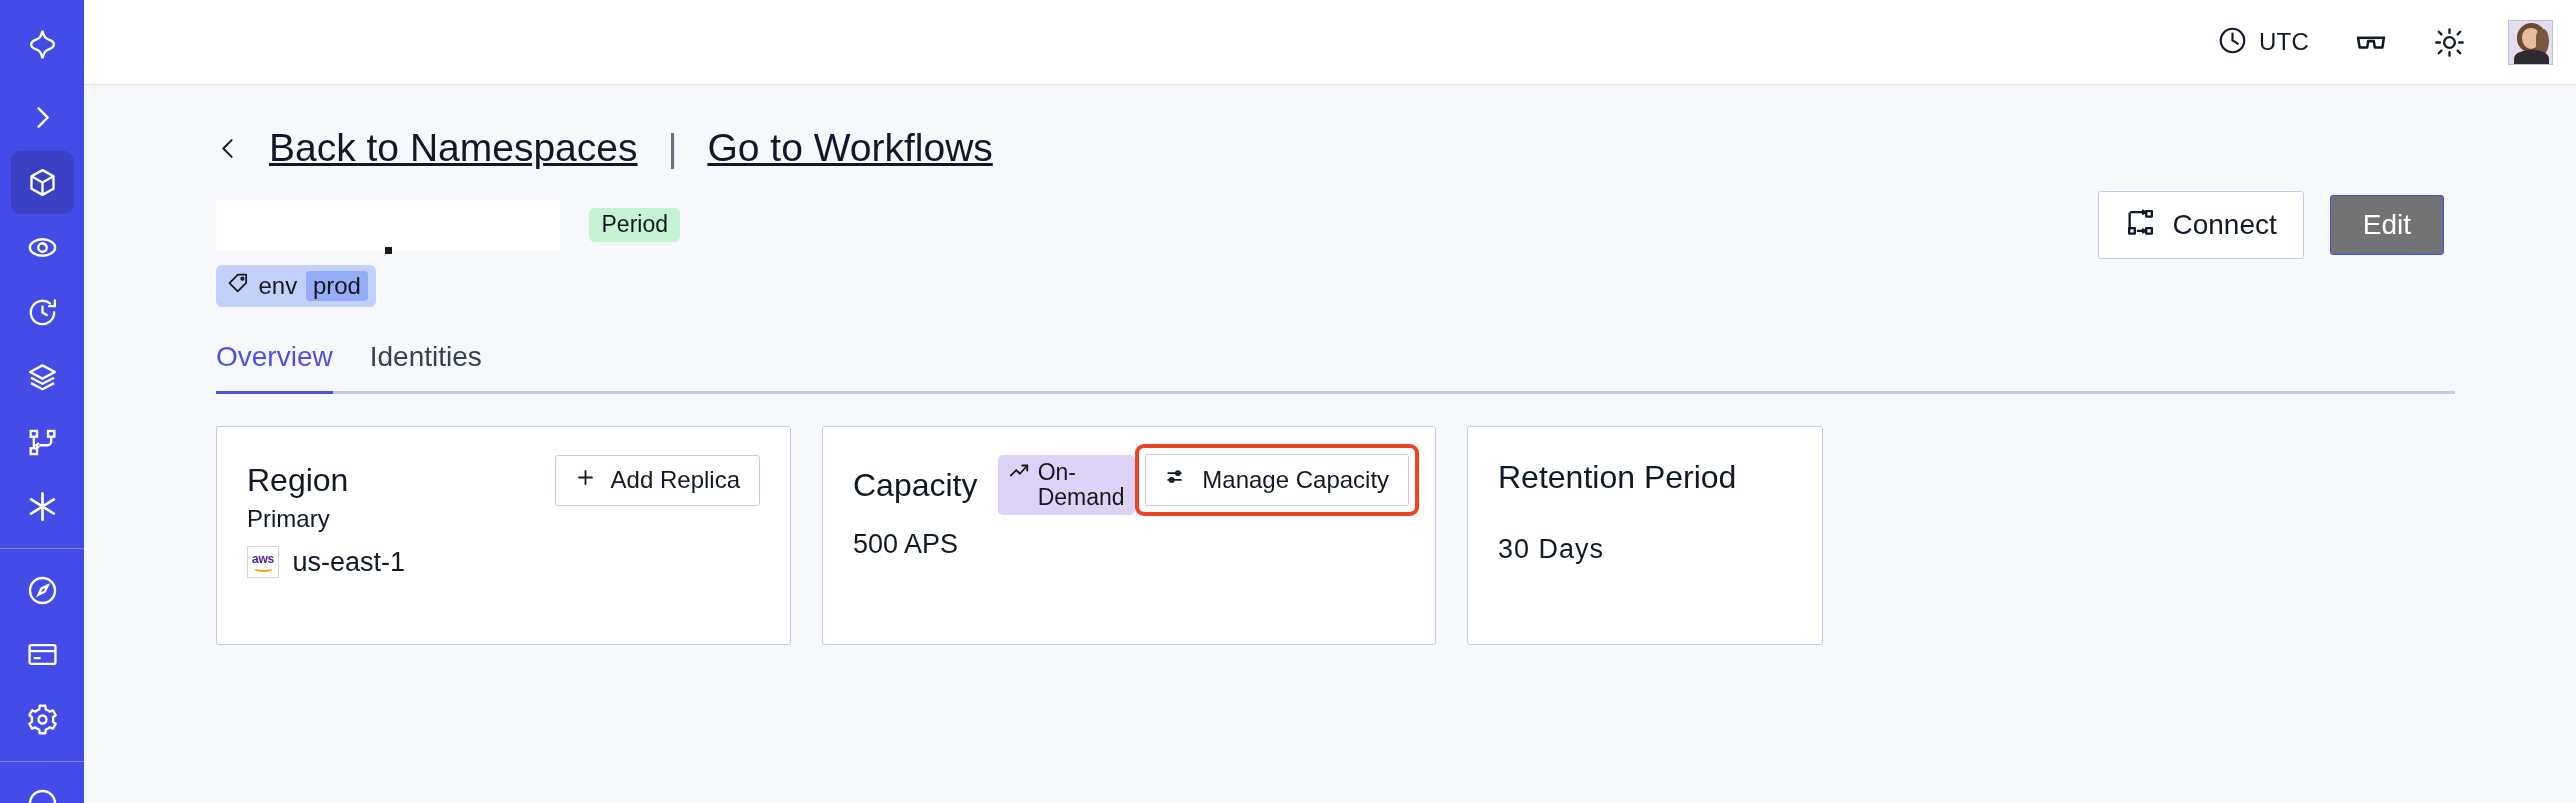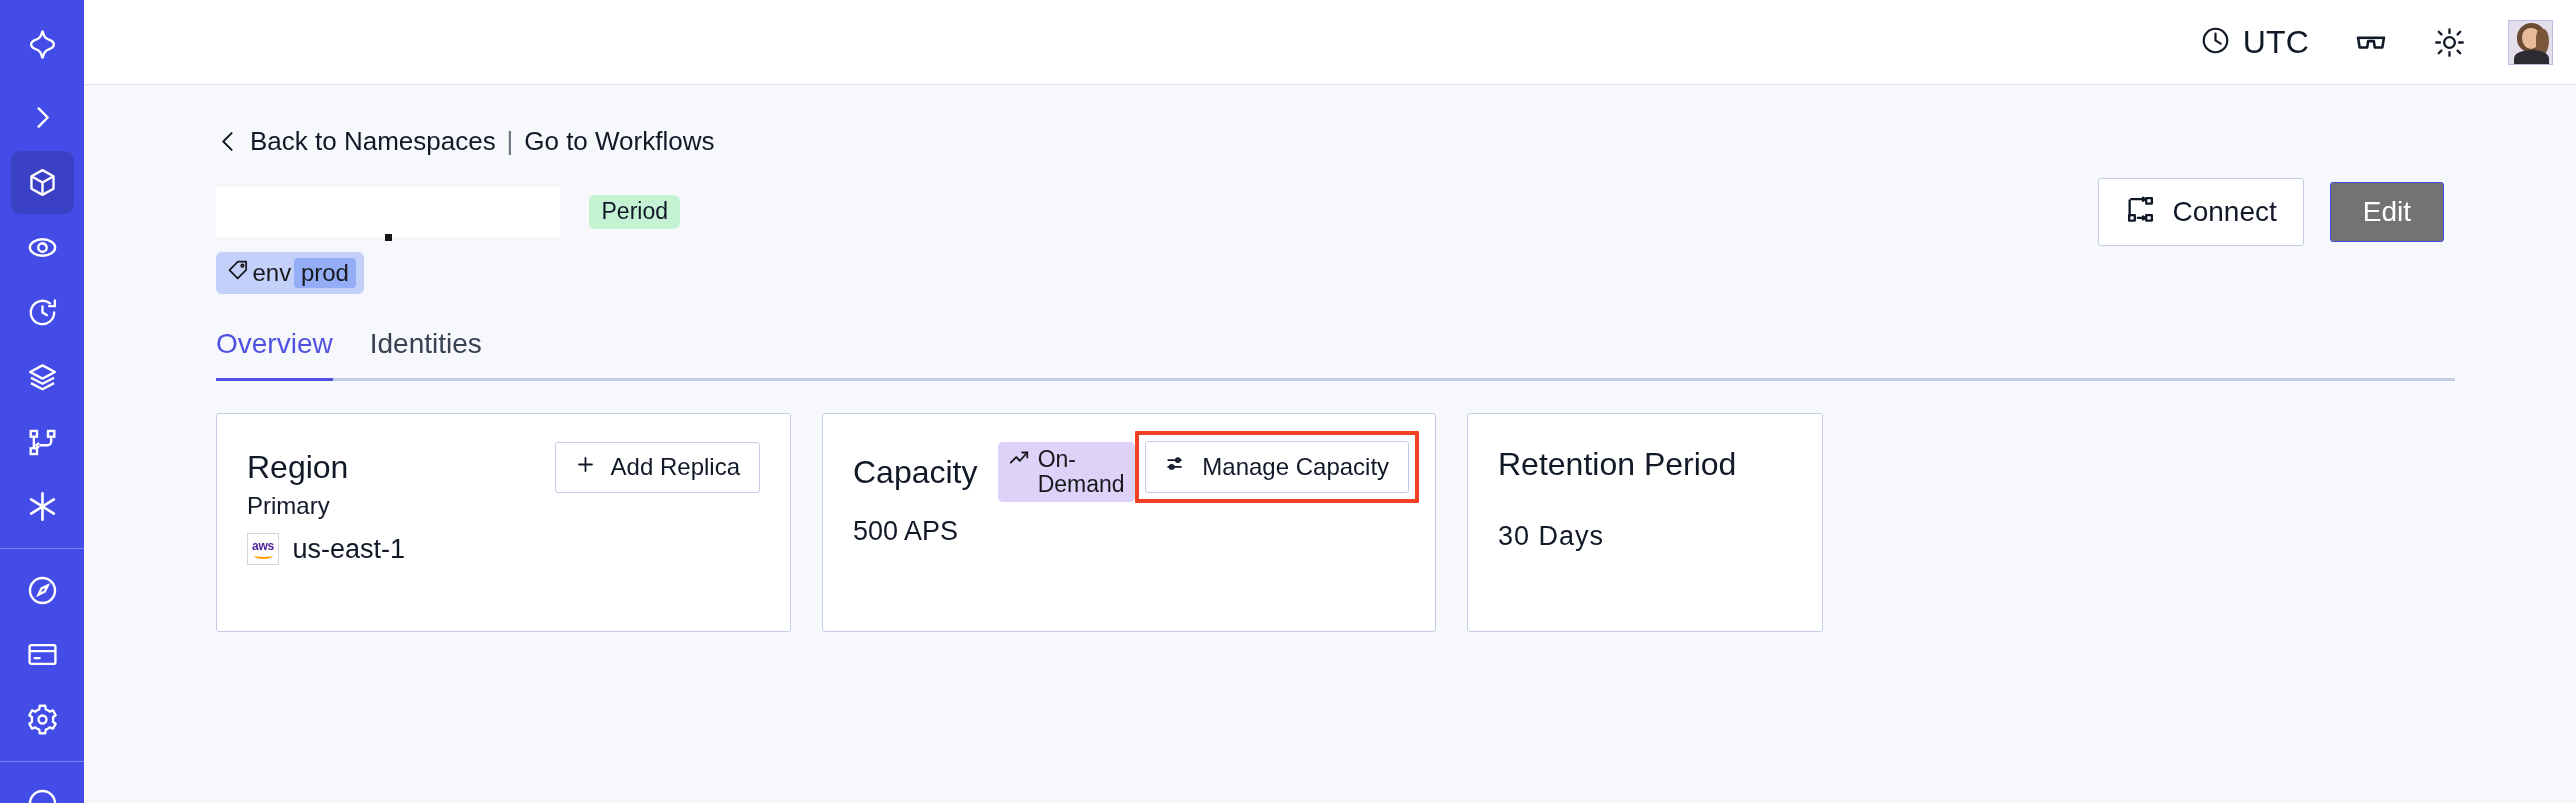"UTC" .tz-label { font-size: 32px -> 24px }
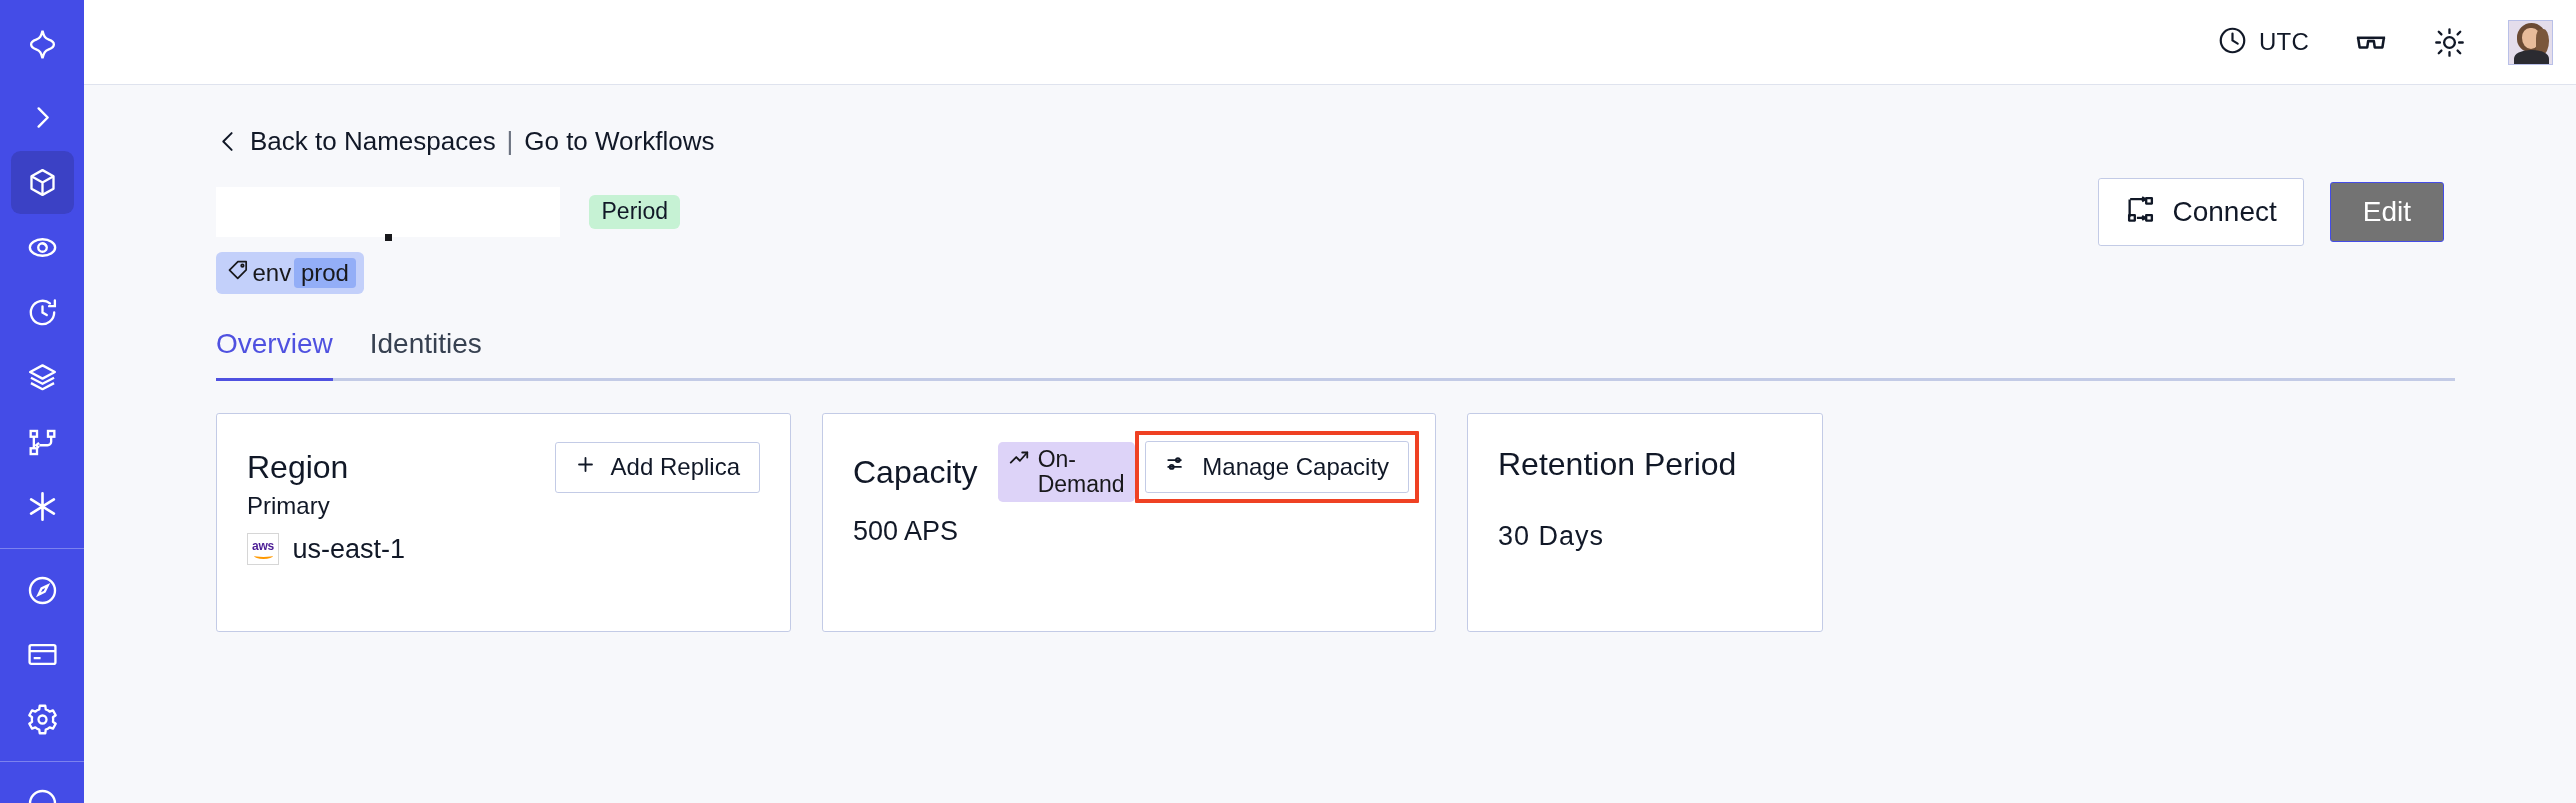"Back to Namespaces" .breadcrumb { font-size: 26px -> 39px; gap: 9px -> 28px; text-decoration: none -> underline }
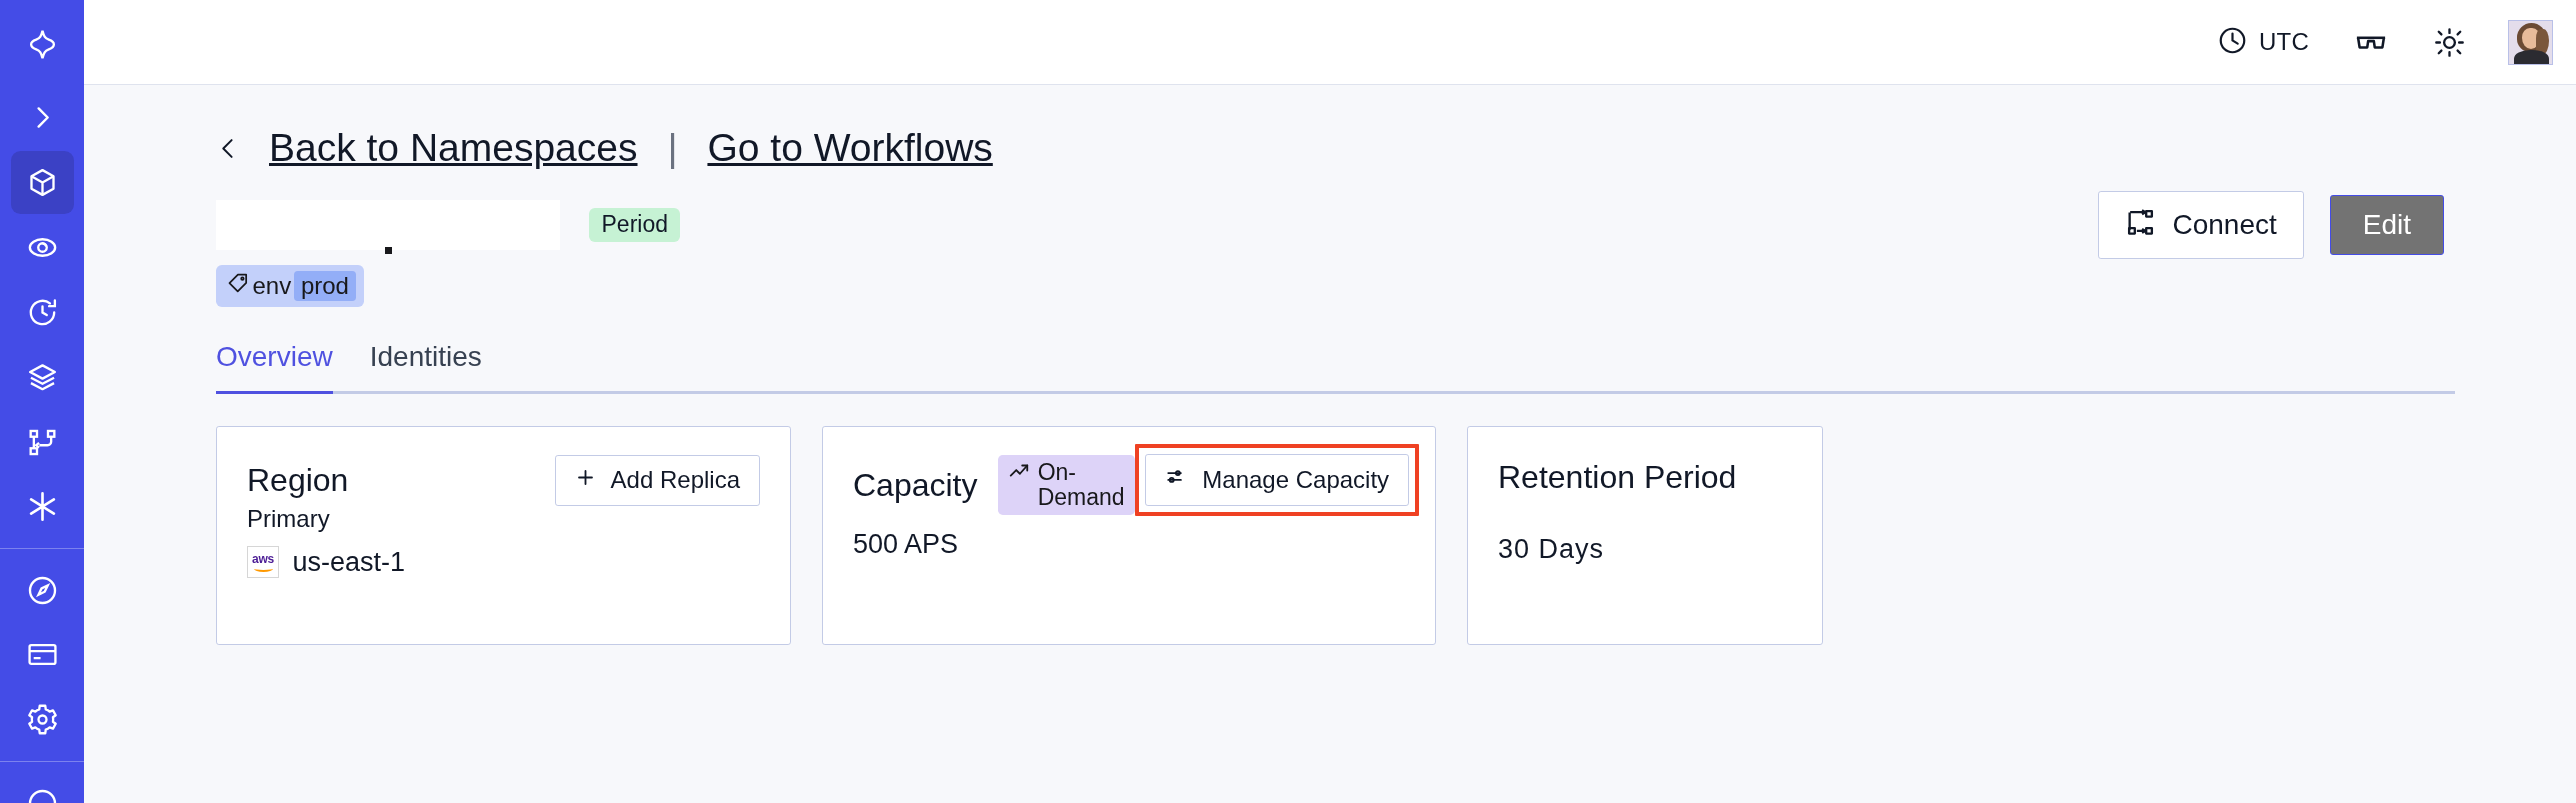"env" .tag-pill { gap: 3px -> 9px }
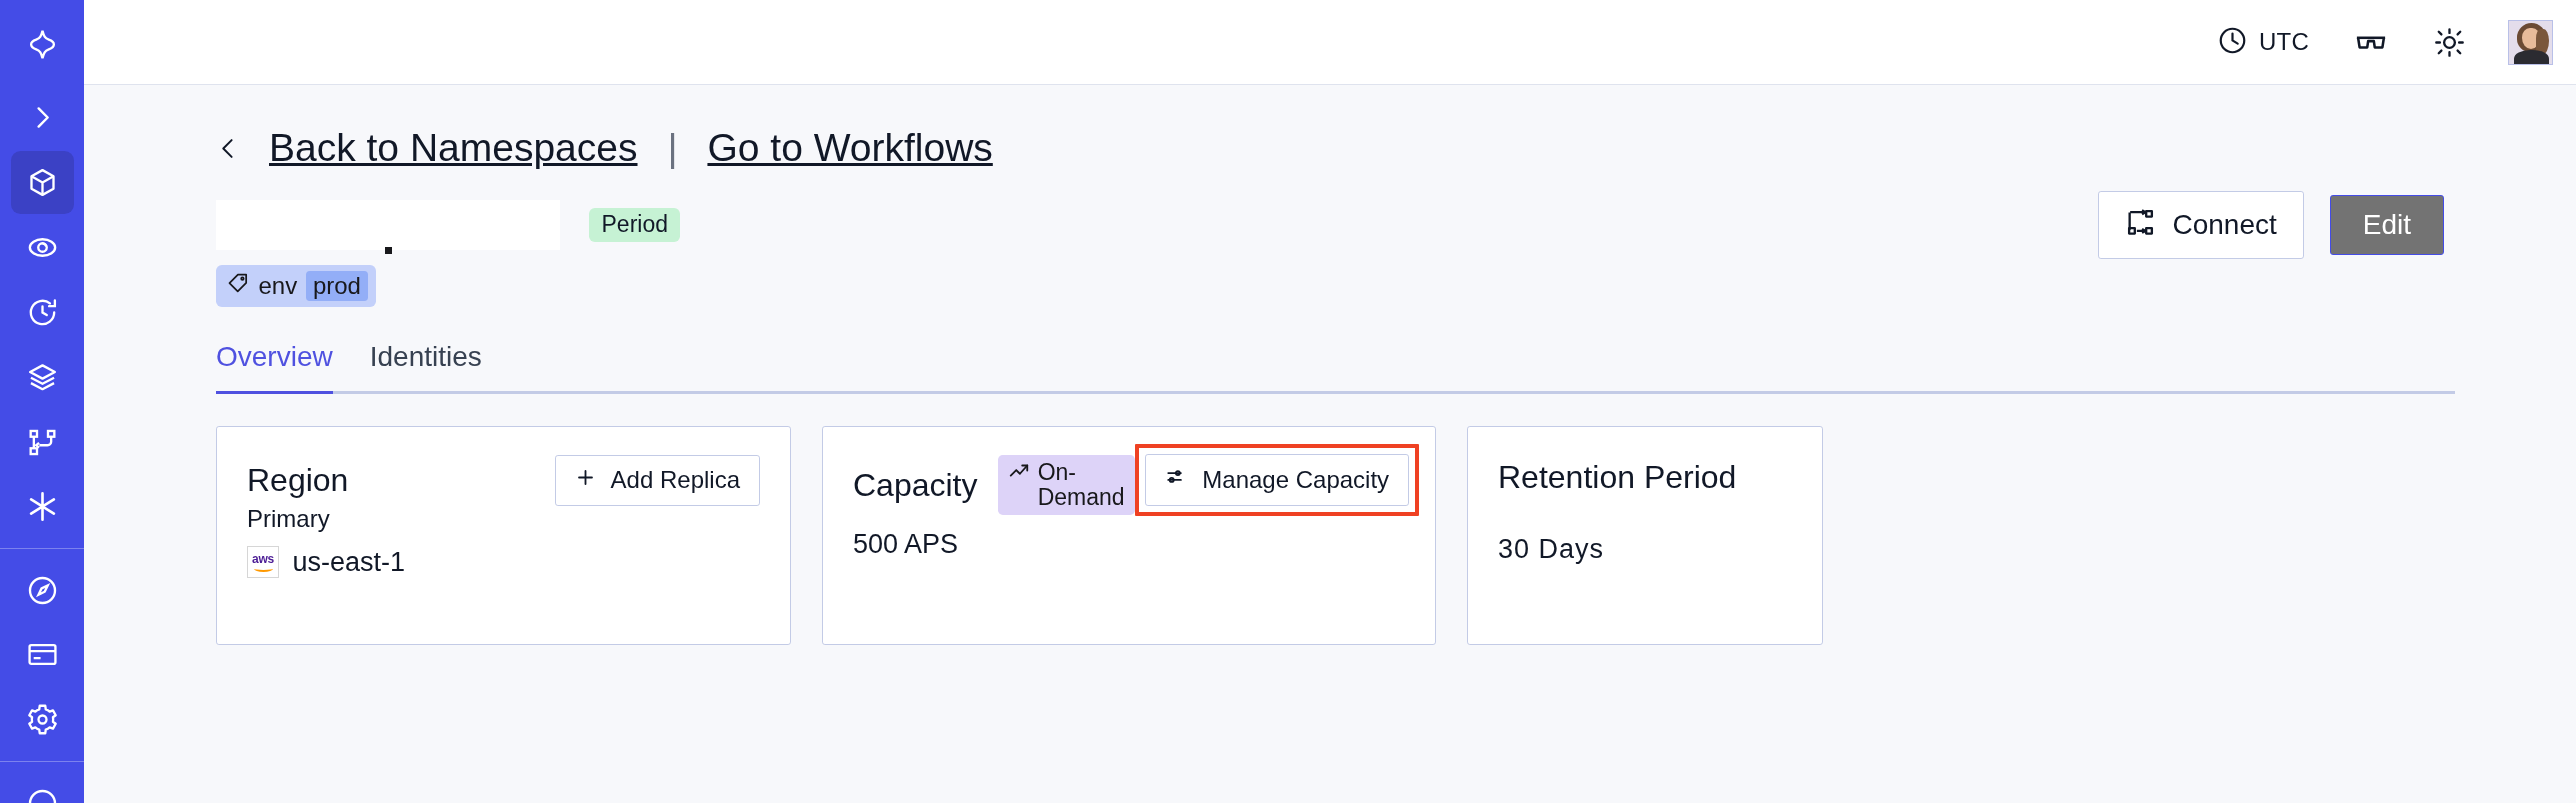"Manage Capacity" .highlight-box { border-radius: 1px -> 9px }
